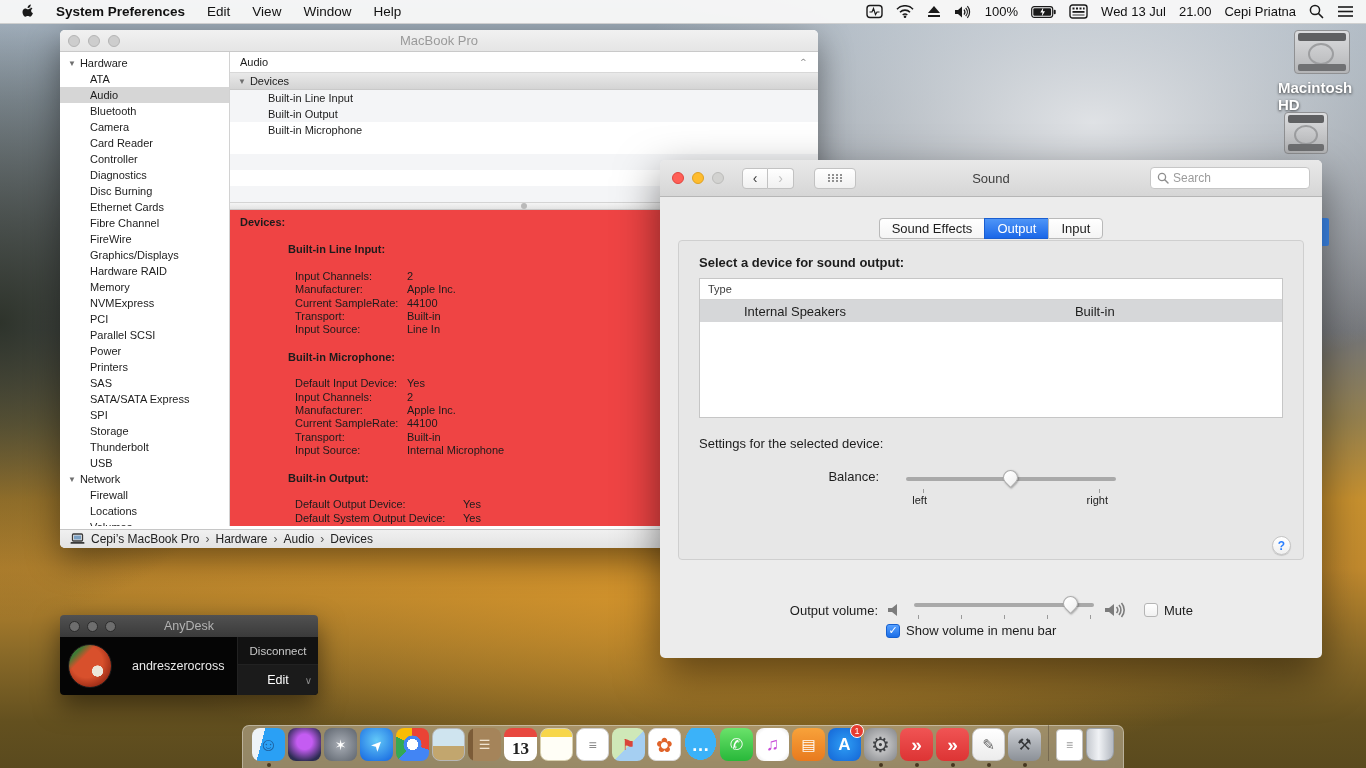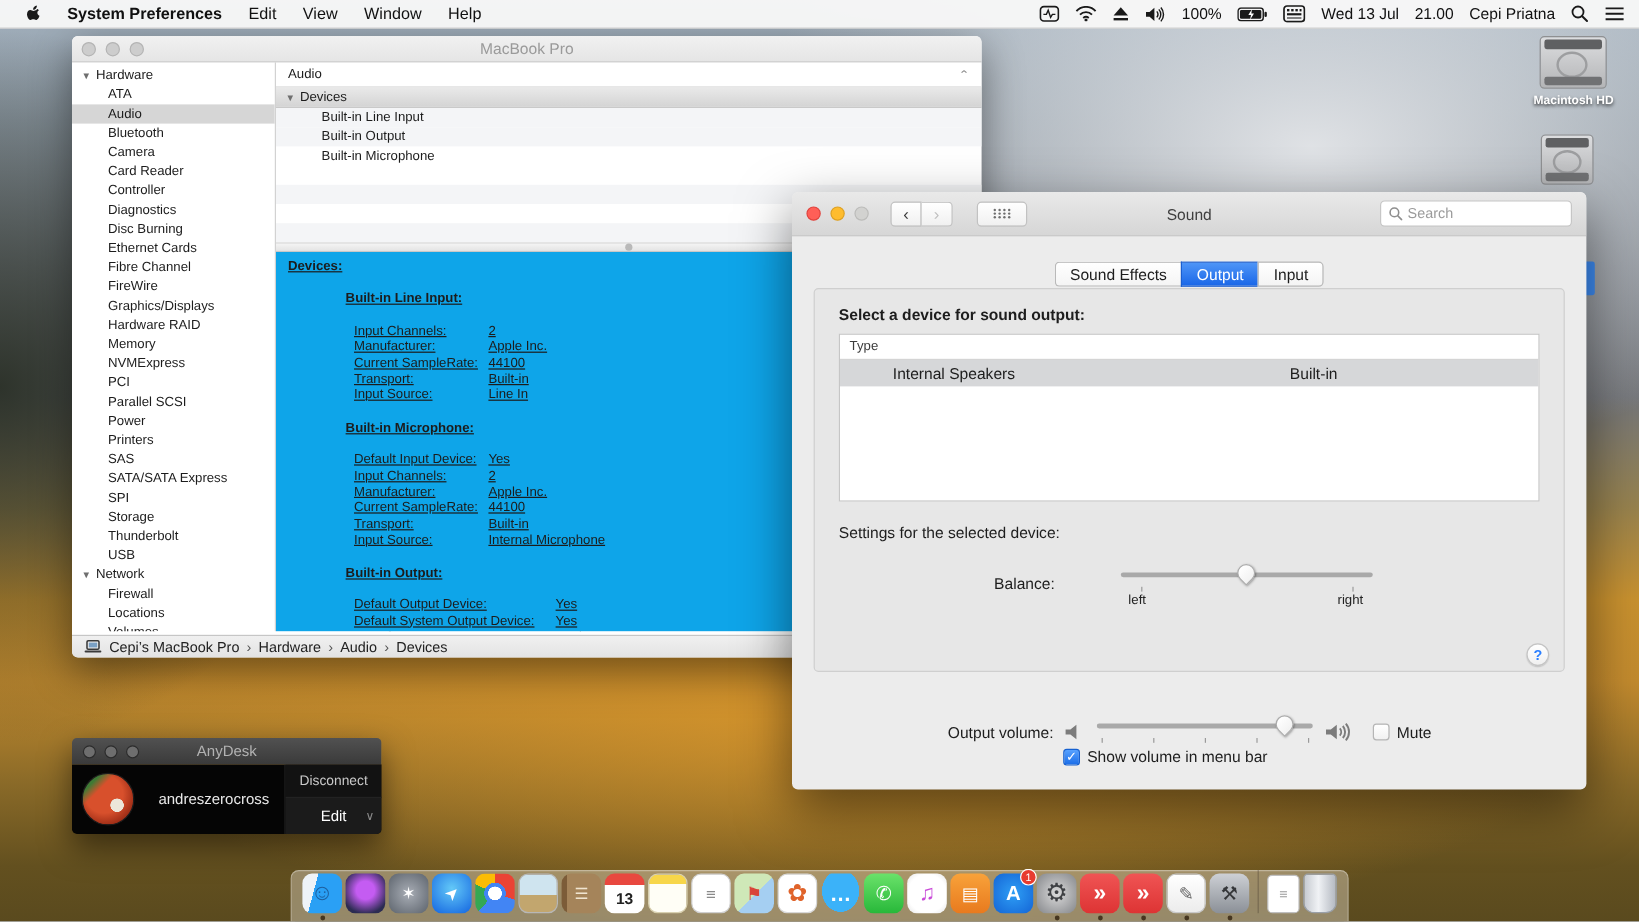"Macintosh HD" .dt-label { font-size: 10px -> 15px }
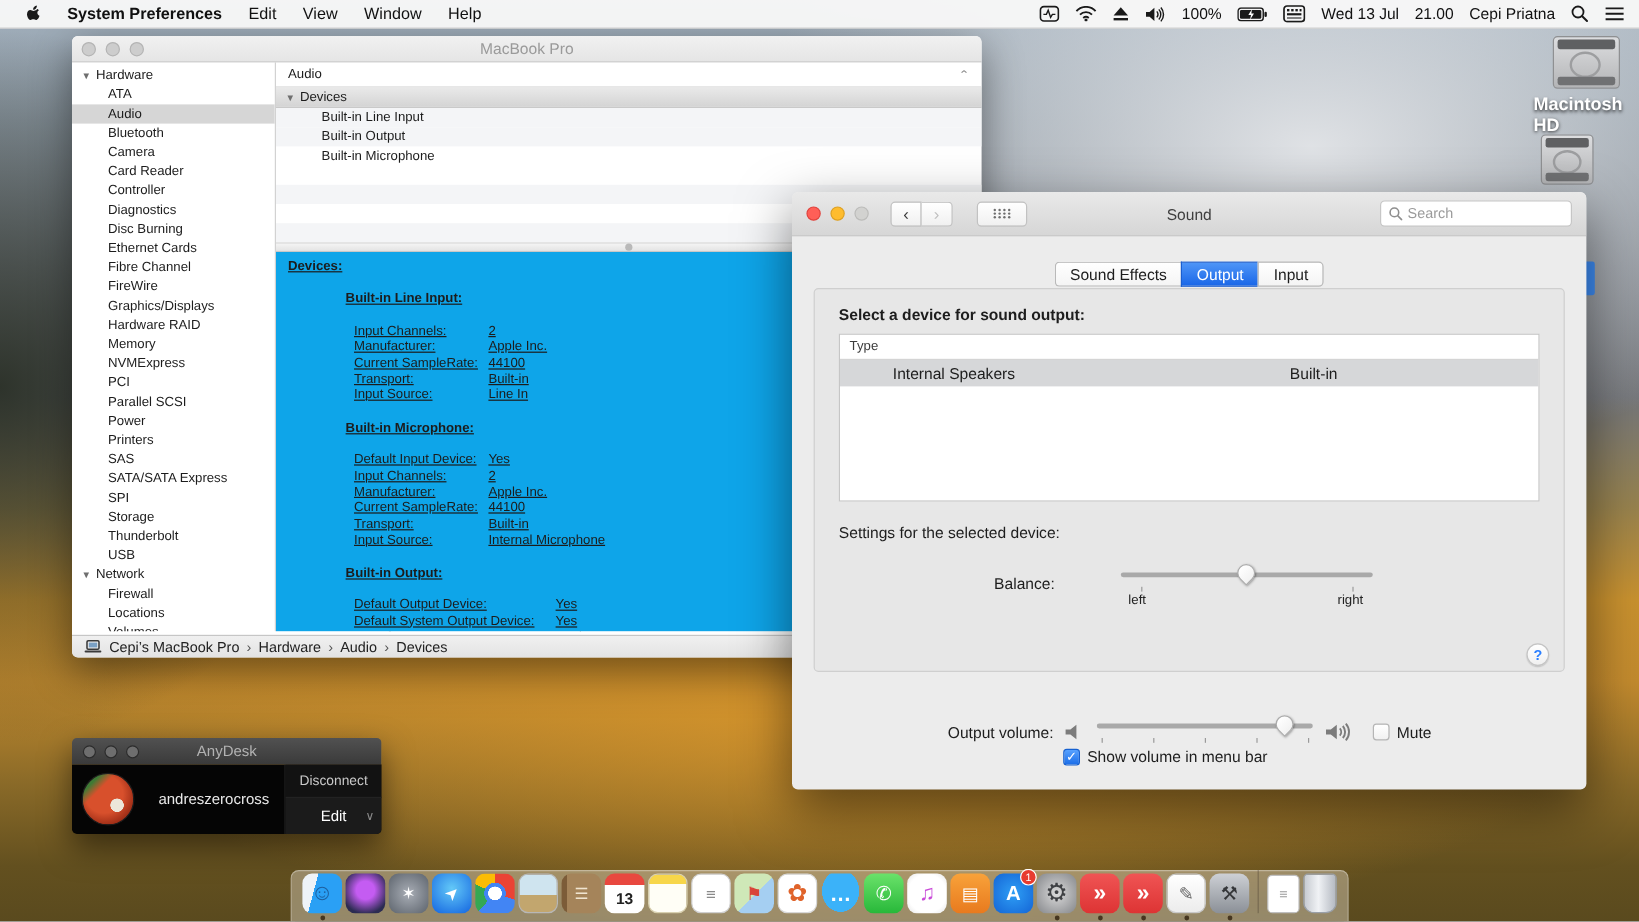"Devices:" .si-details { background: #0ea5e9 -> #ef4444; text-decoration: underline -> none }
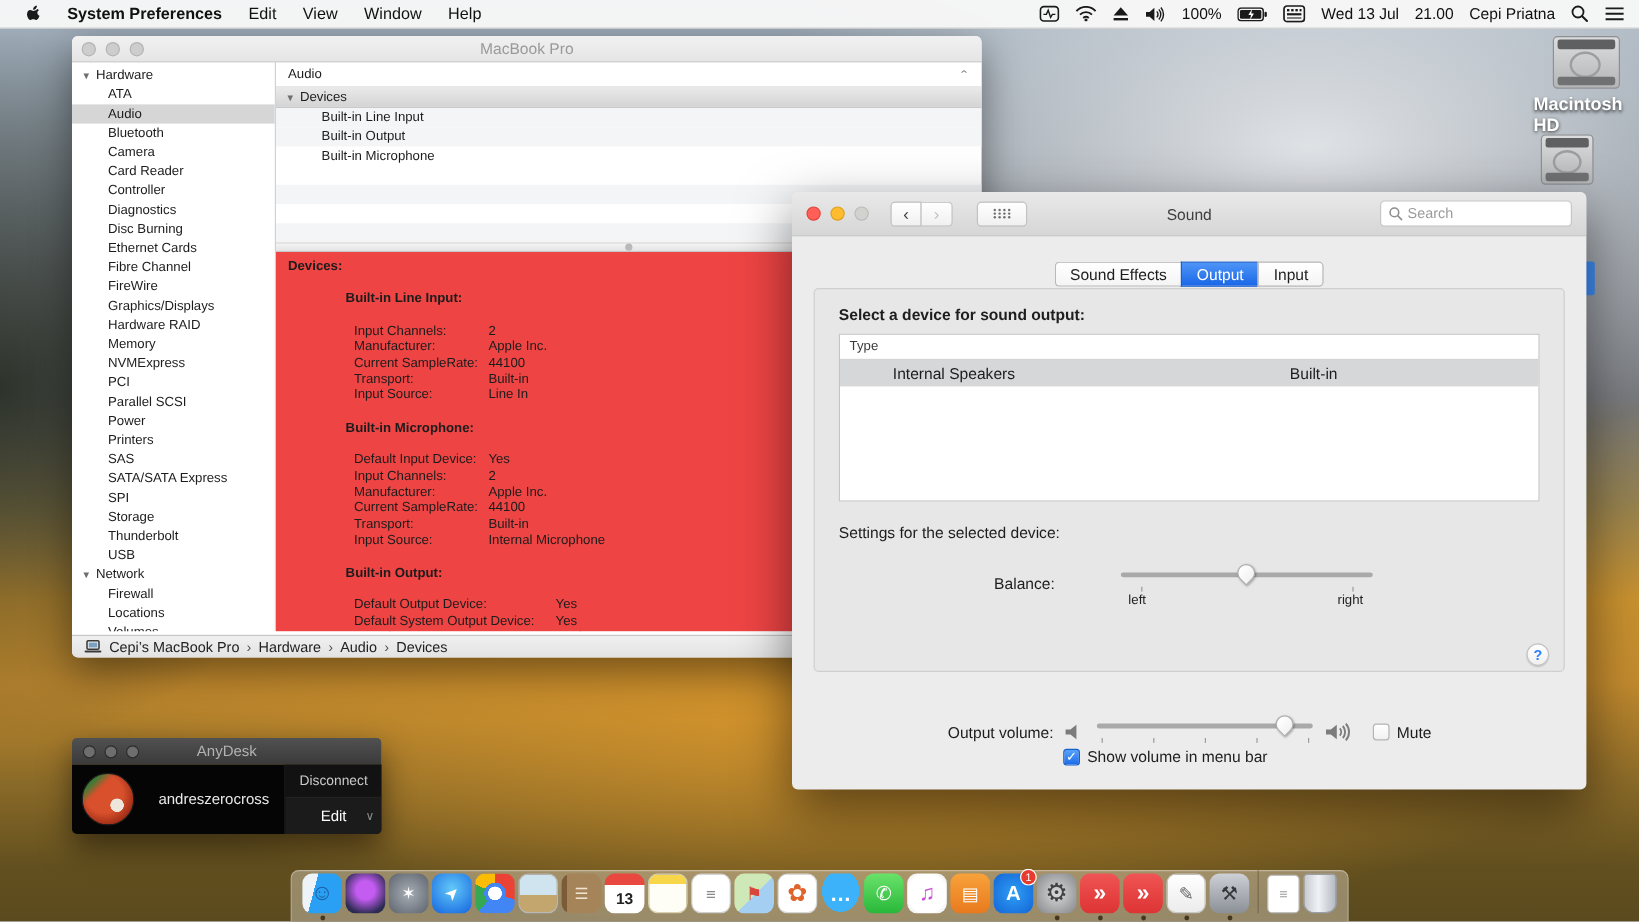"Balance:" .balance-row { align-items: center -> flex-start; gap: 28px -> none }
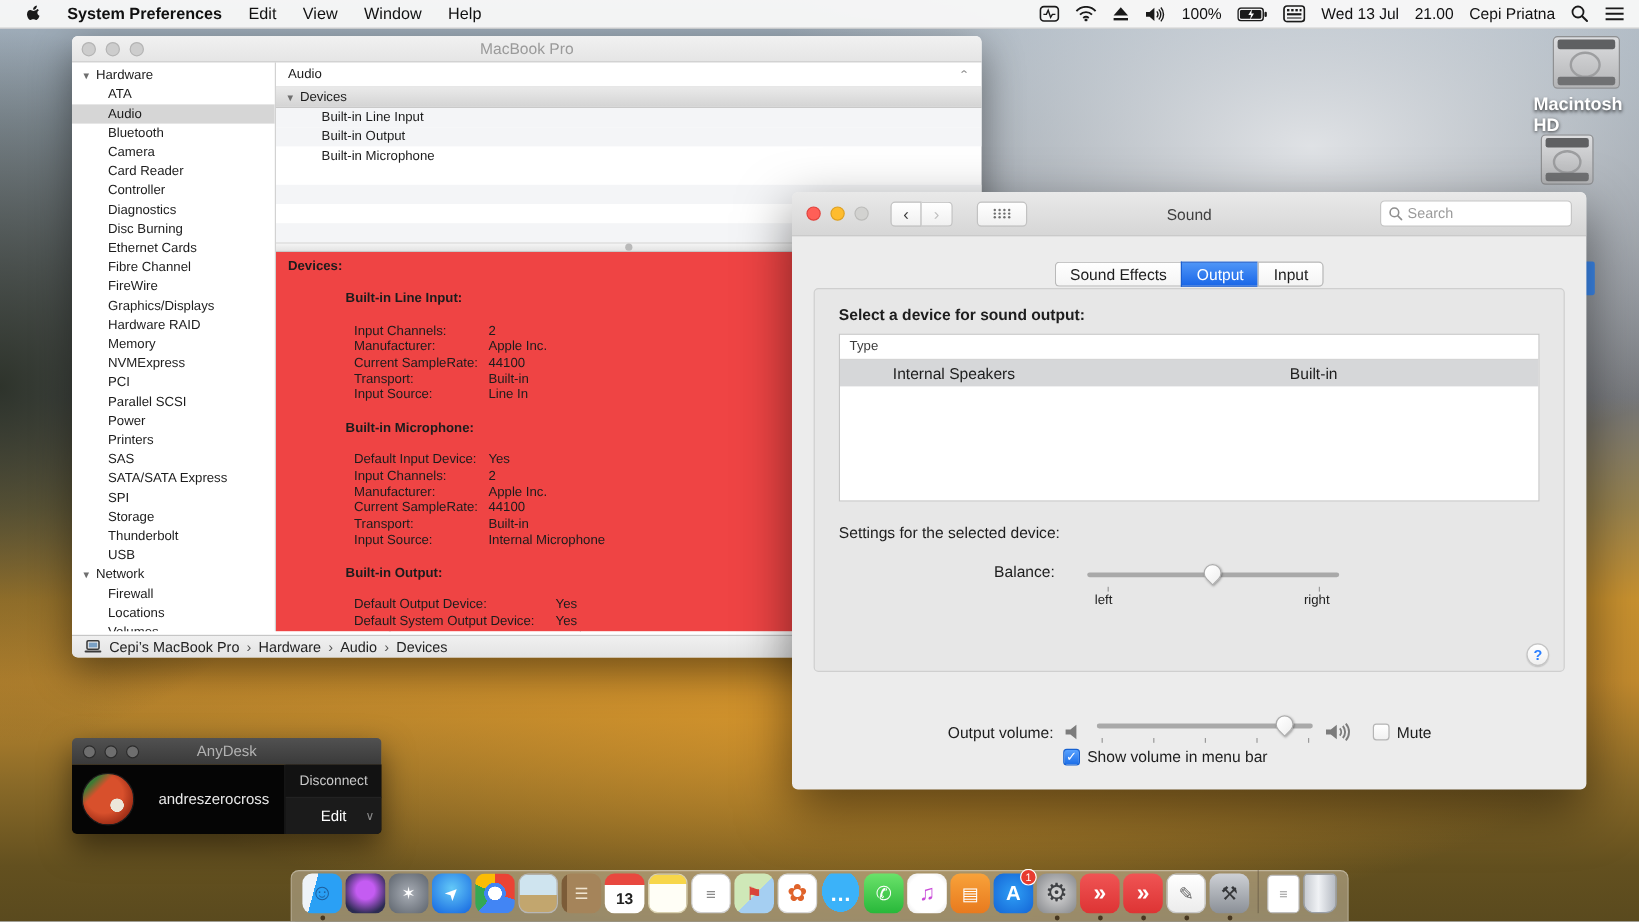"13" .ic-calendar { font-family: none -> Liberation Serif, serif; font-size: 13px -> 17px }
